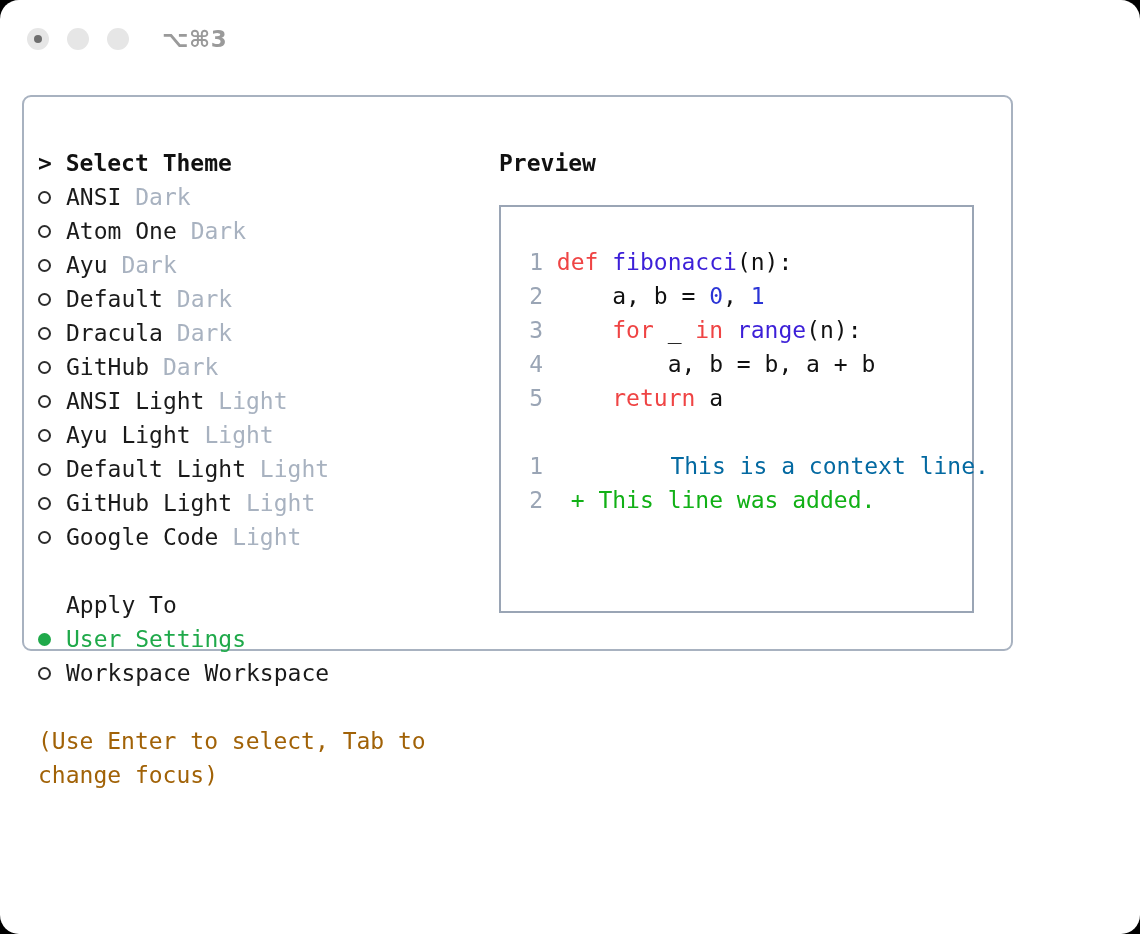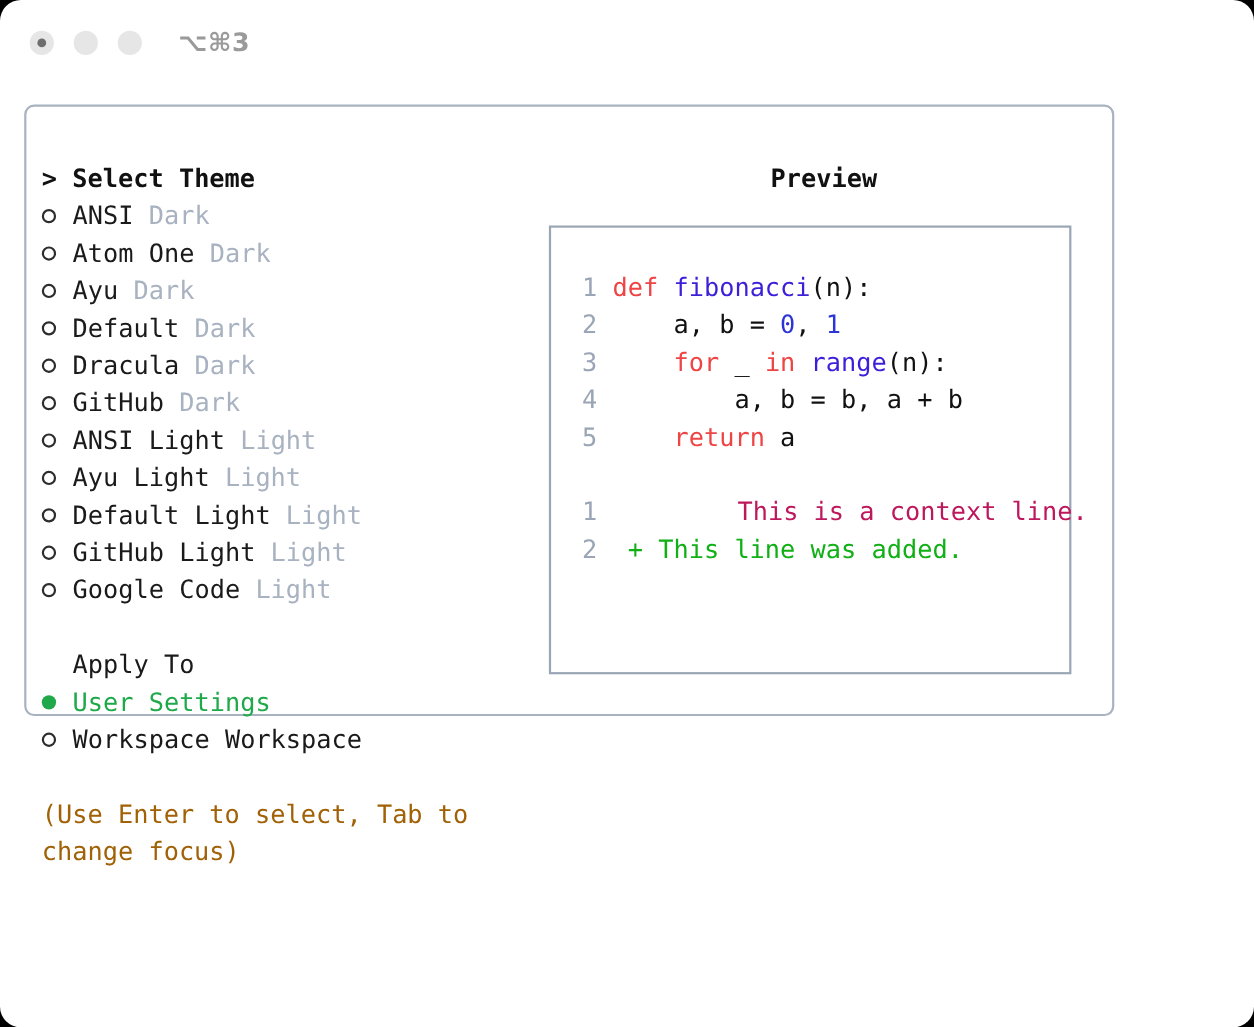"Preview" #preview-title { text-align: center -> none }
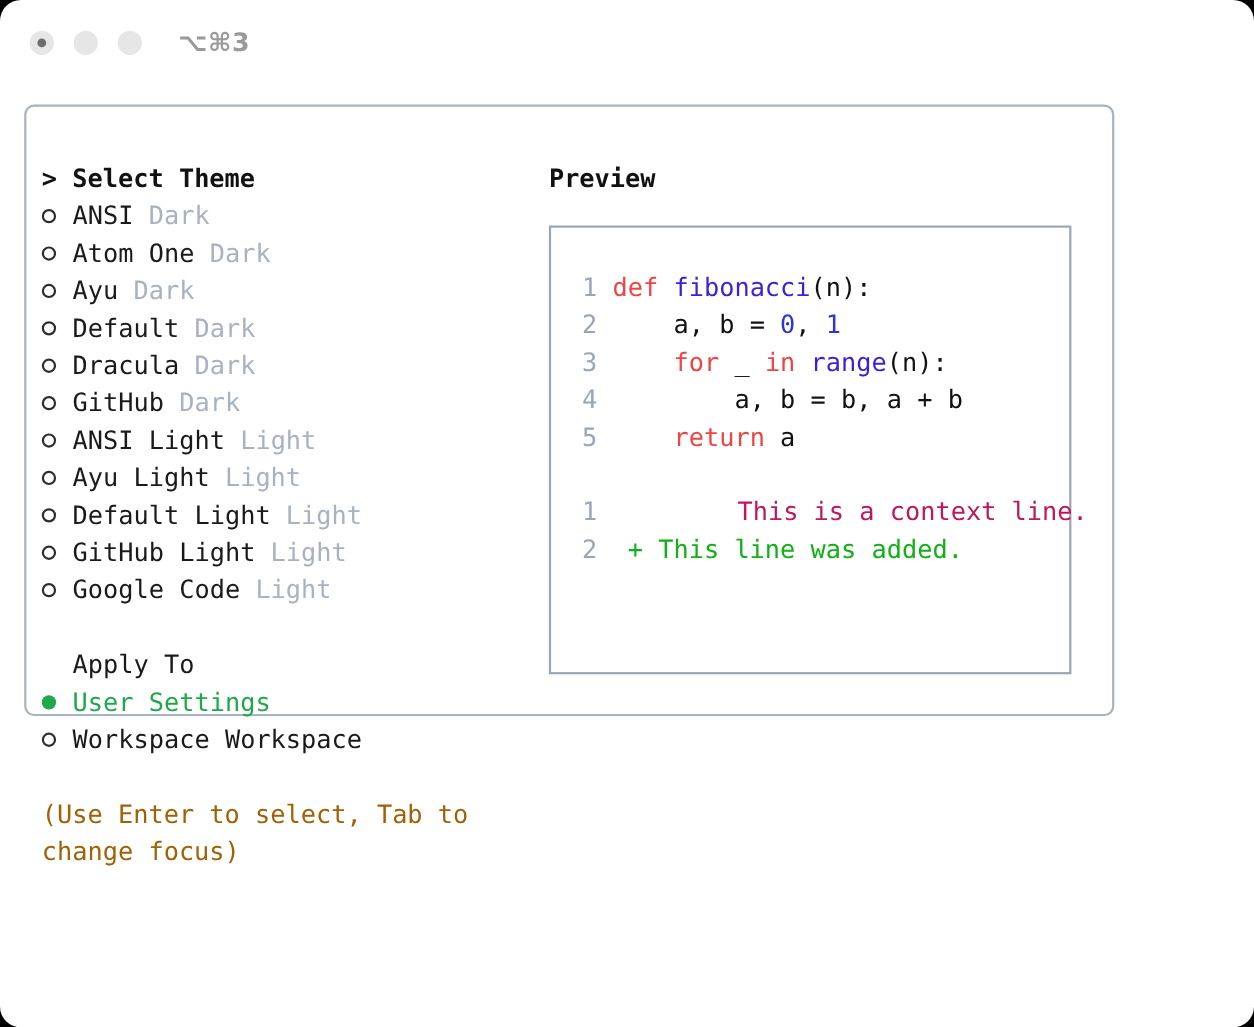"This is a context line." .diff-ctx { color: #be185d -> #0369a1 }
